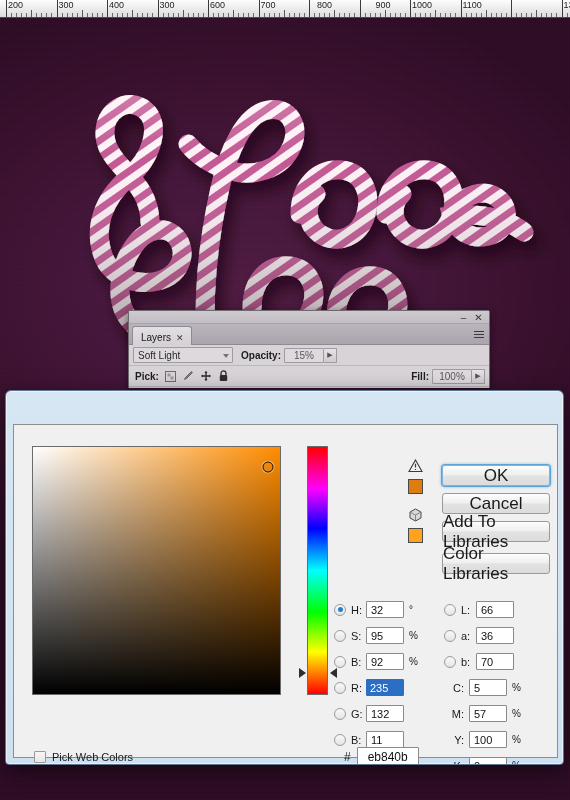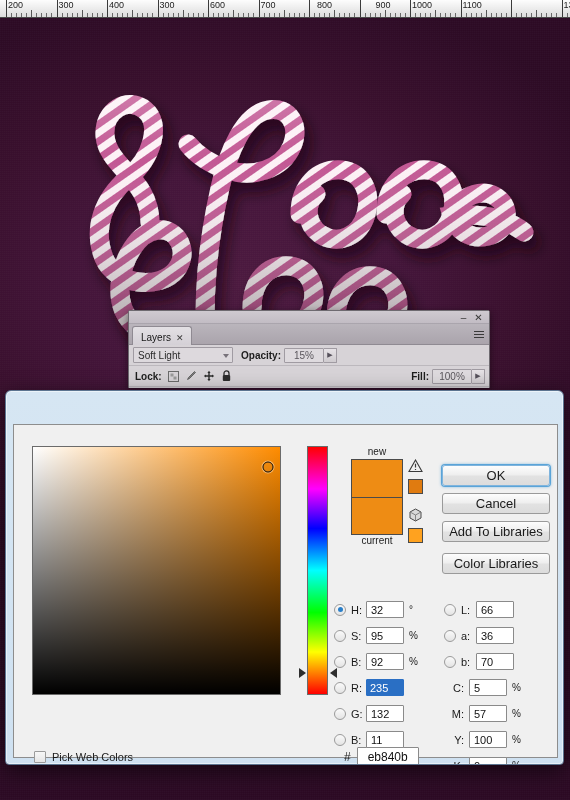"Lock:" span.ps-label { text: Lock -> Pick }
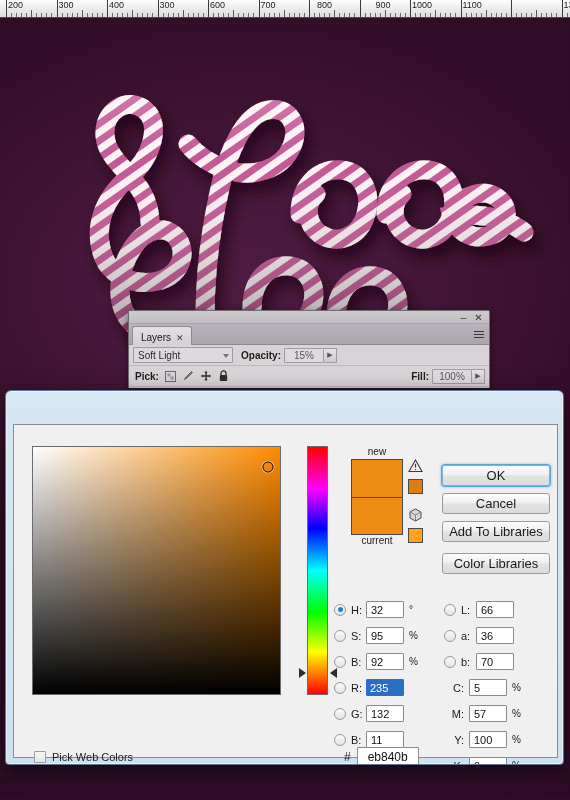"new" div { html: <div> <div>new</div> <div></div> <div></div> <div>current</div> </div> -> none }
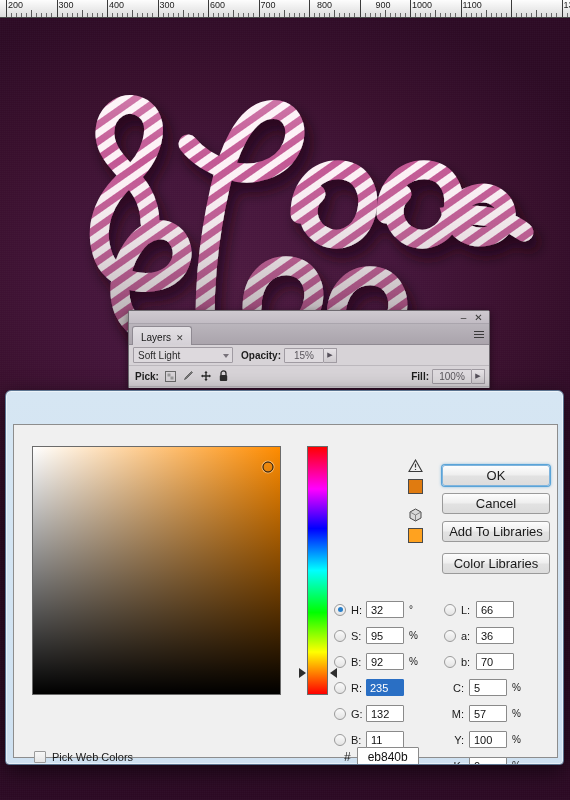"OK" .dlg-btn { font-size: 13px -> 17px }
